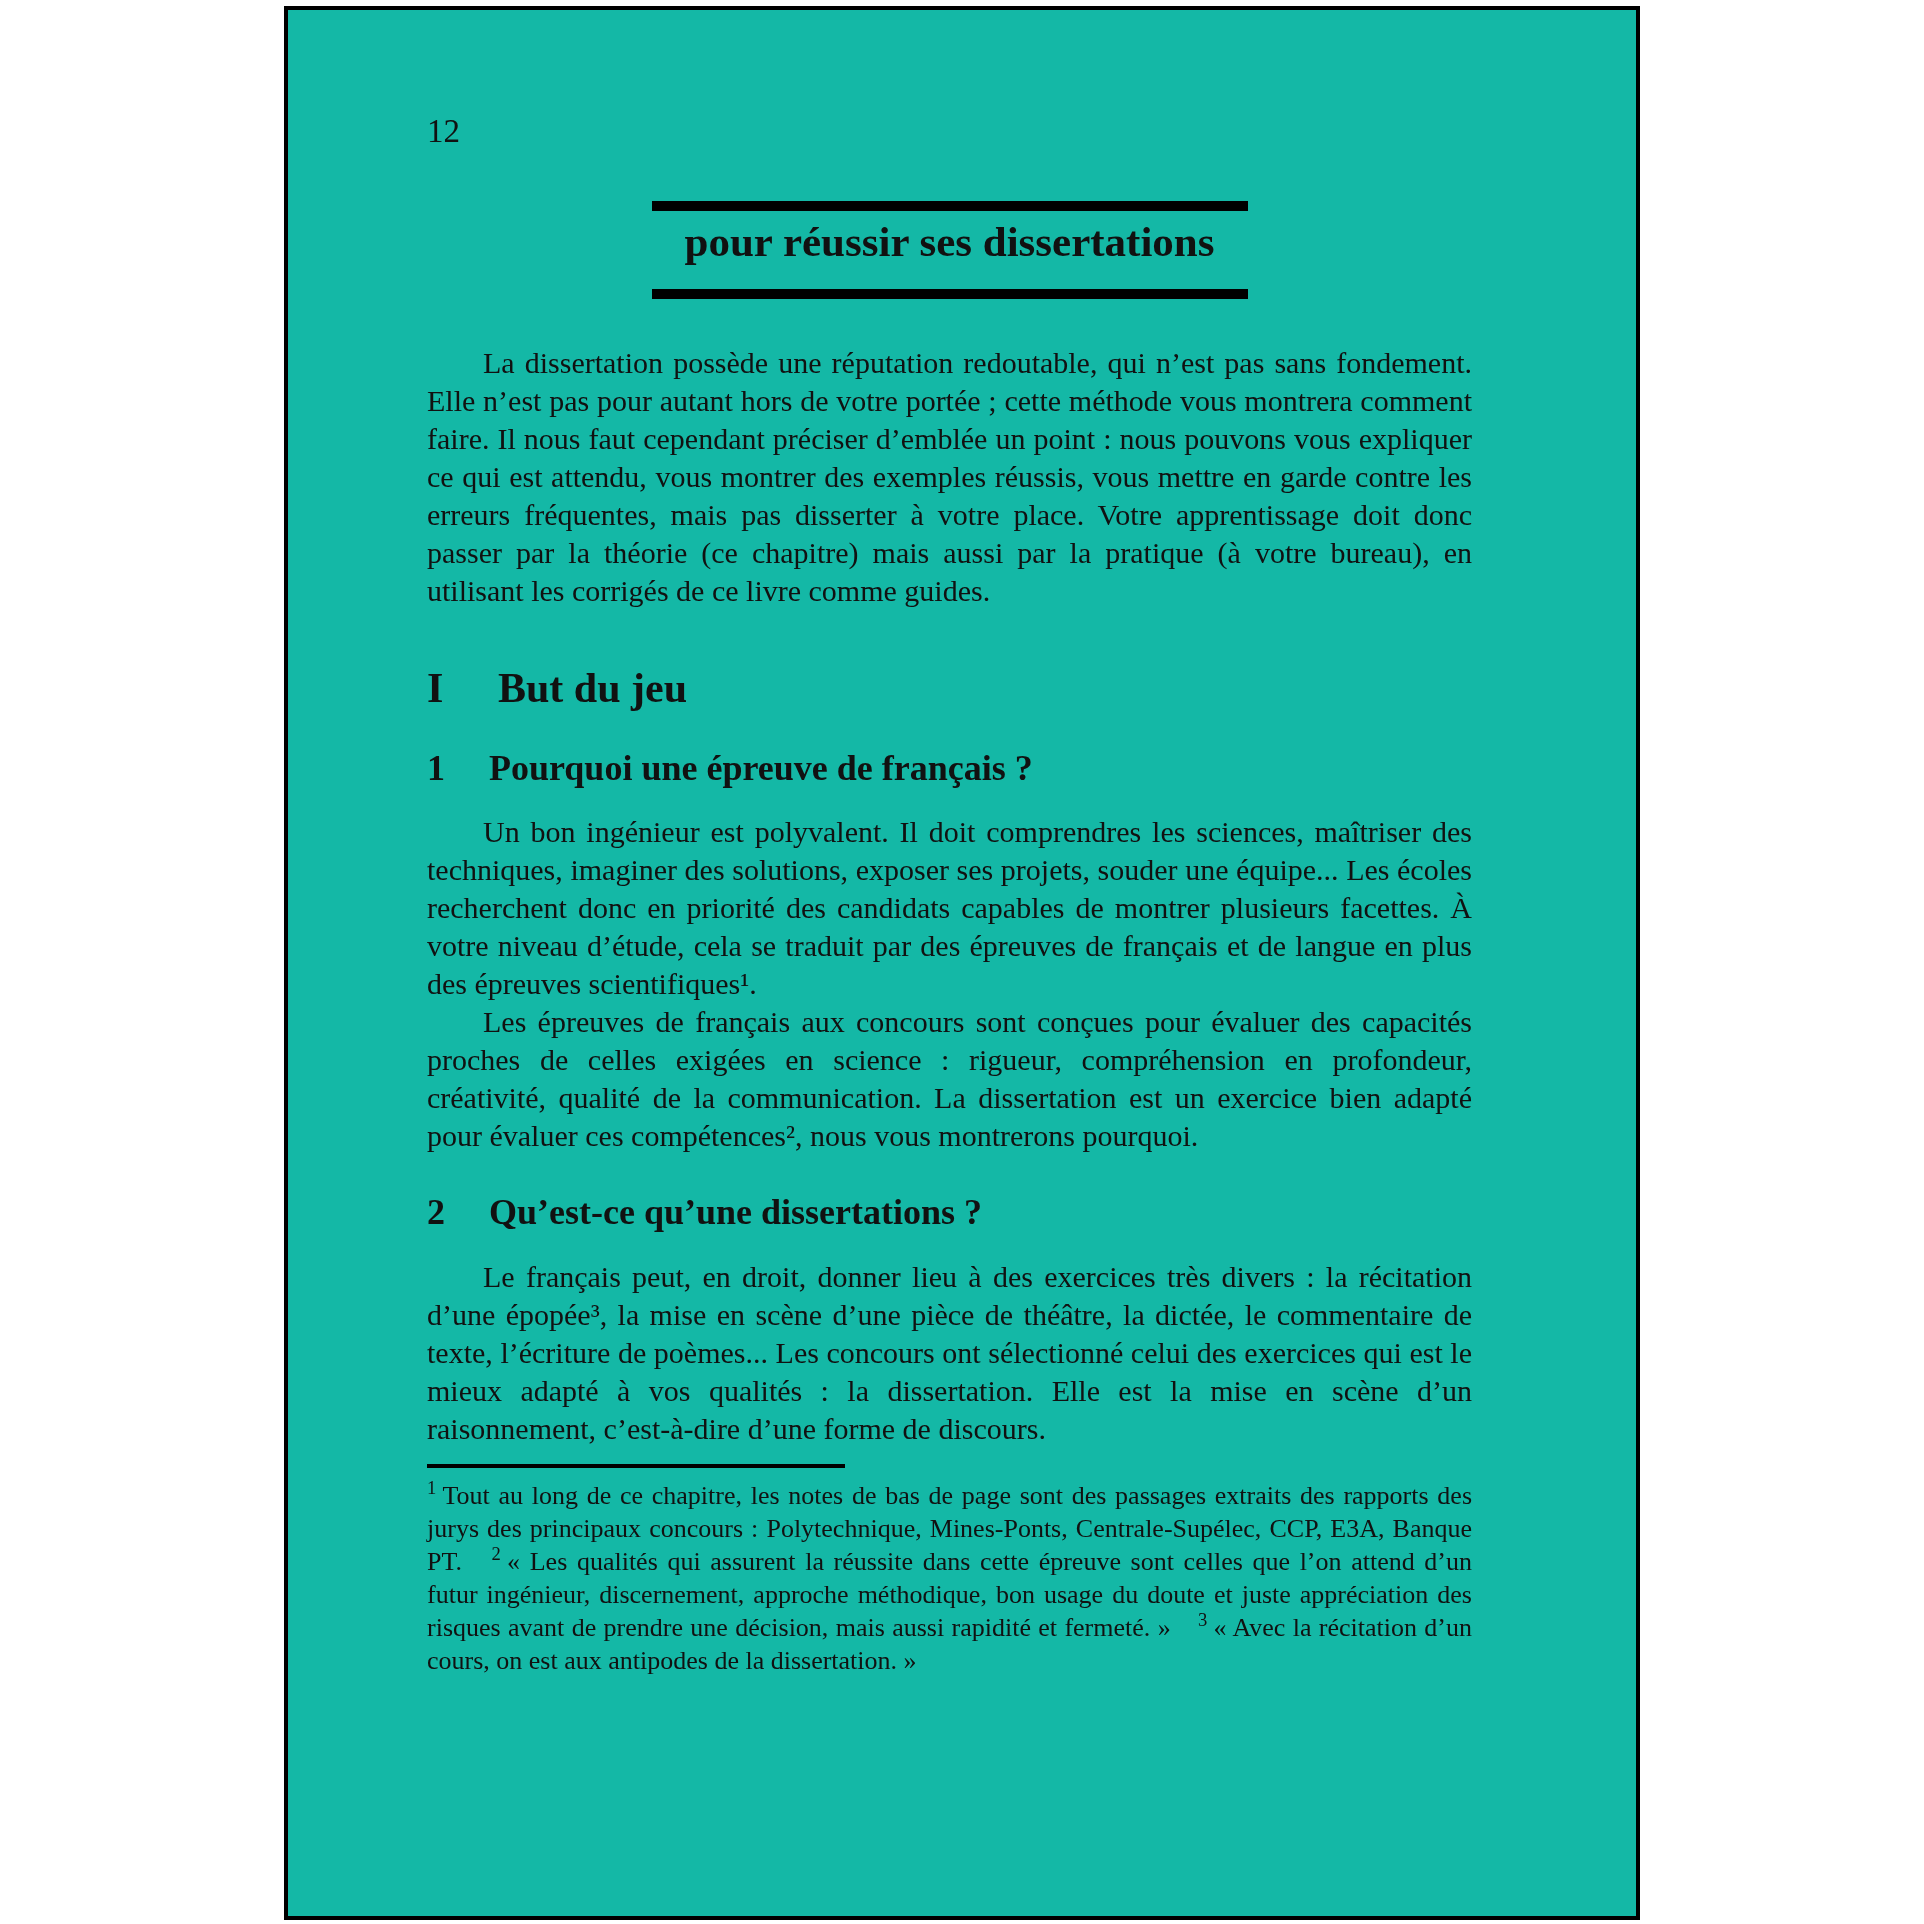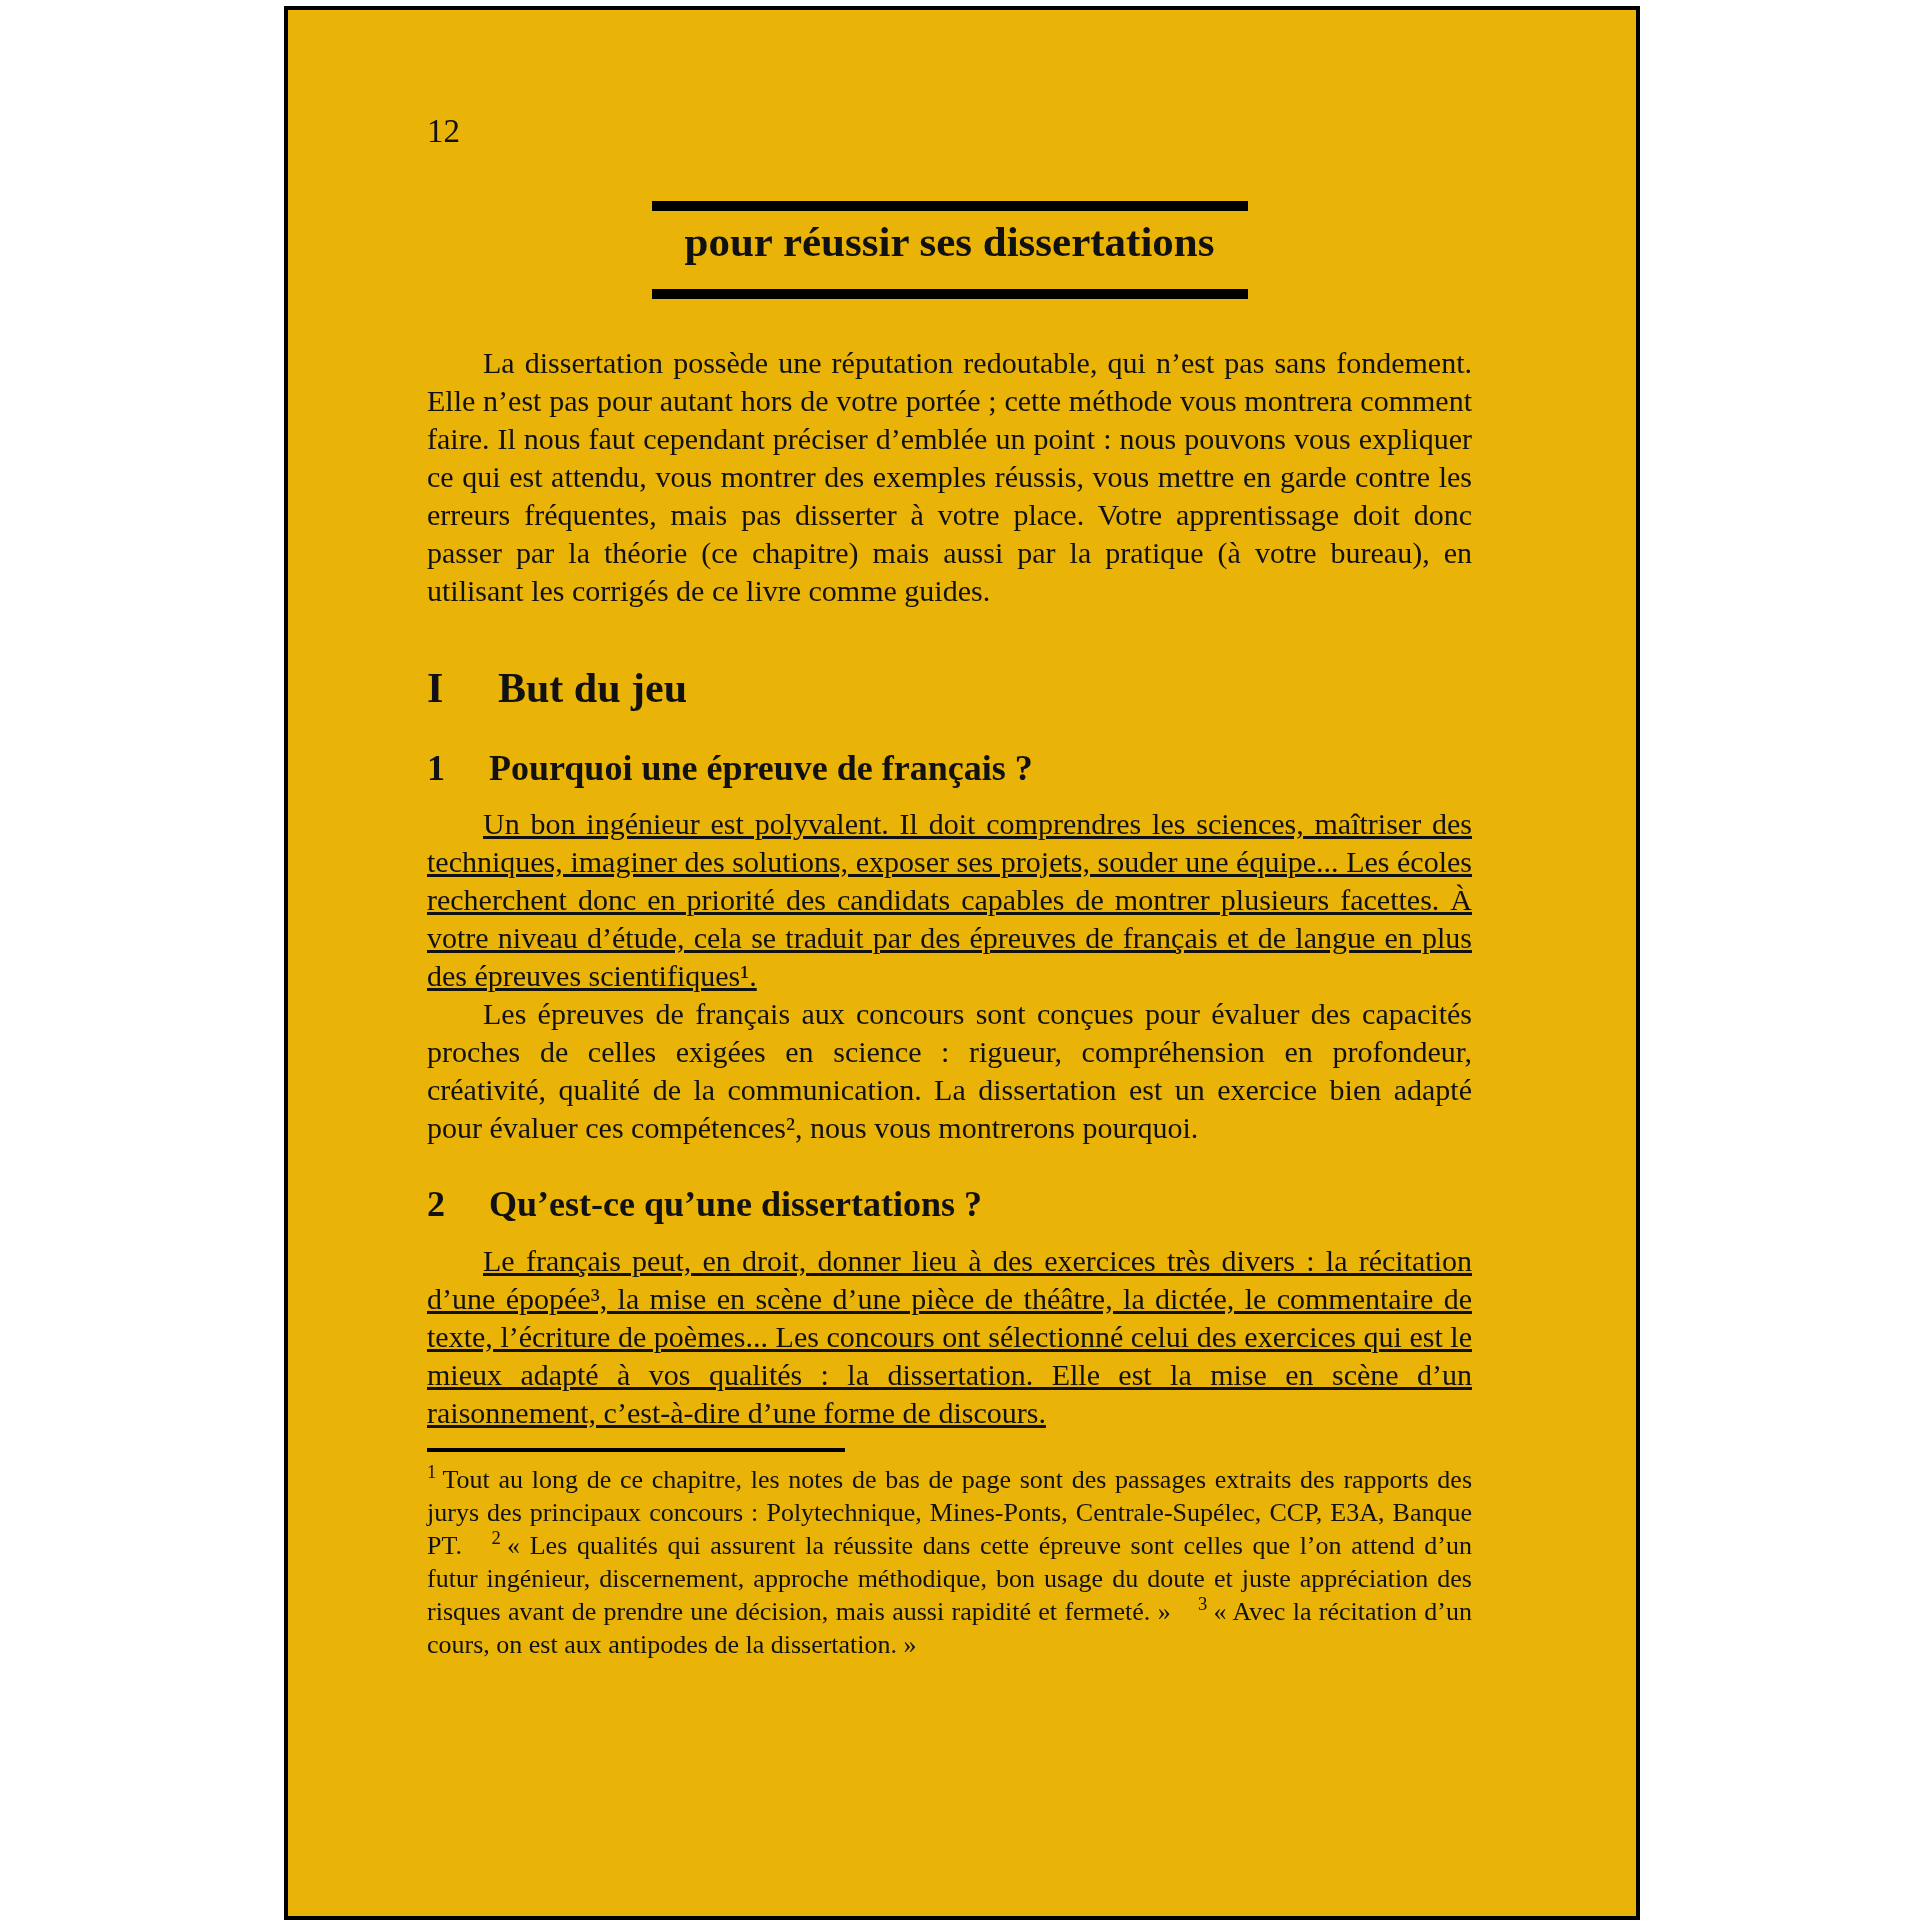"12" .page-frame { background: #eab308 -> #14b8a6 }
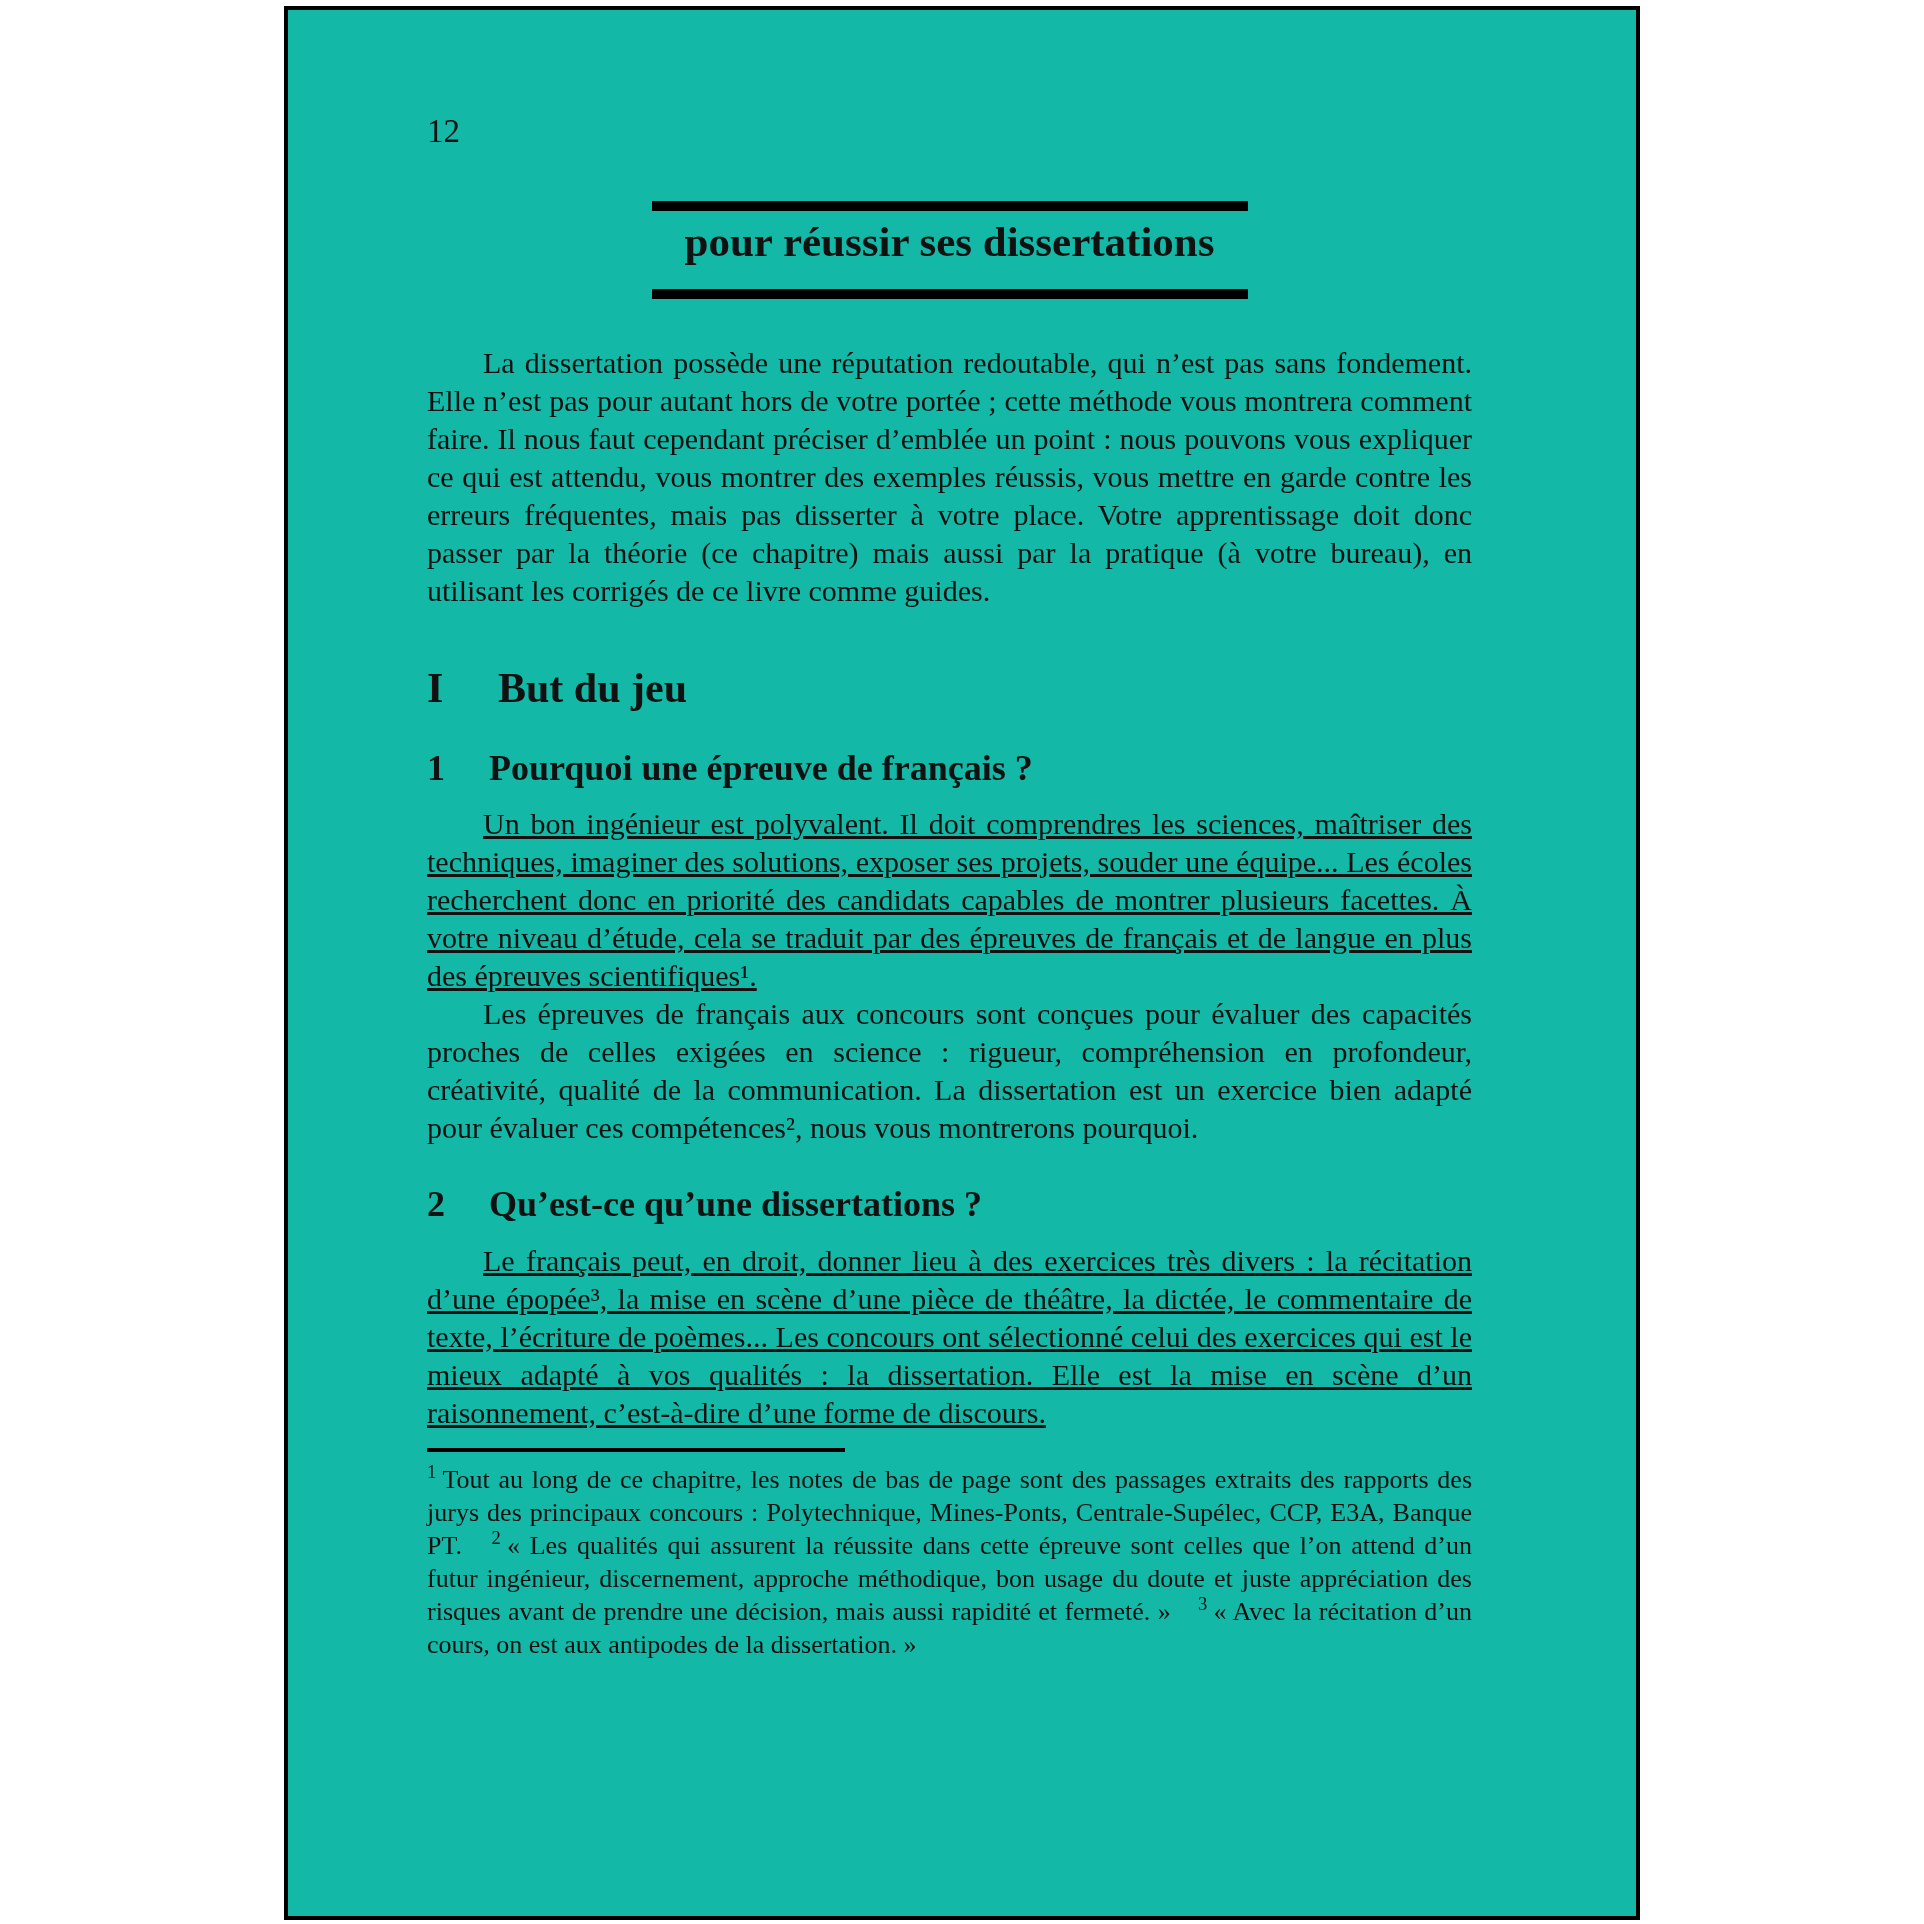"Un bon ingénieur est polyvalent." .after-heading { margin-top: 18px -> 26px; text-decoration: underline -> none }
